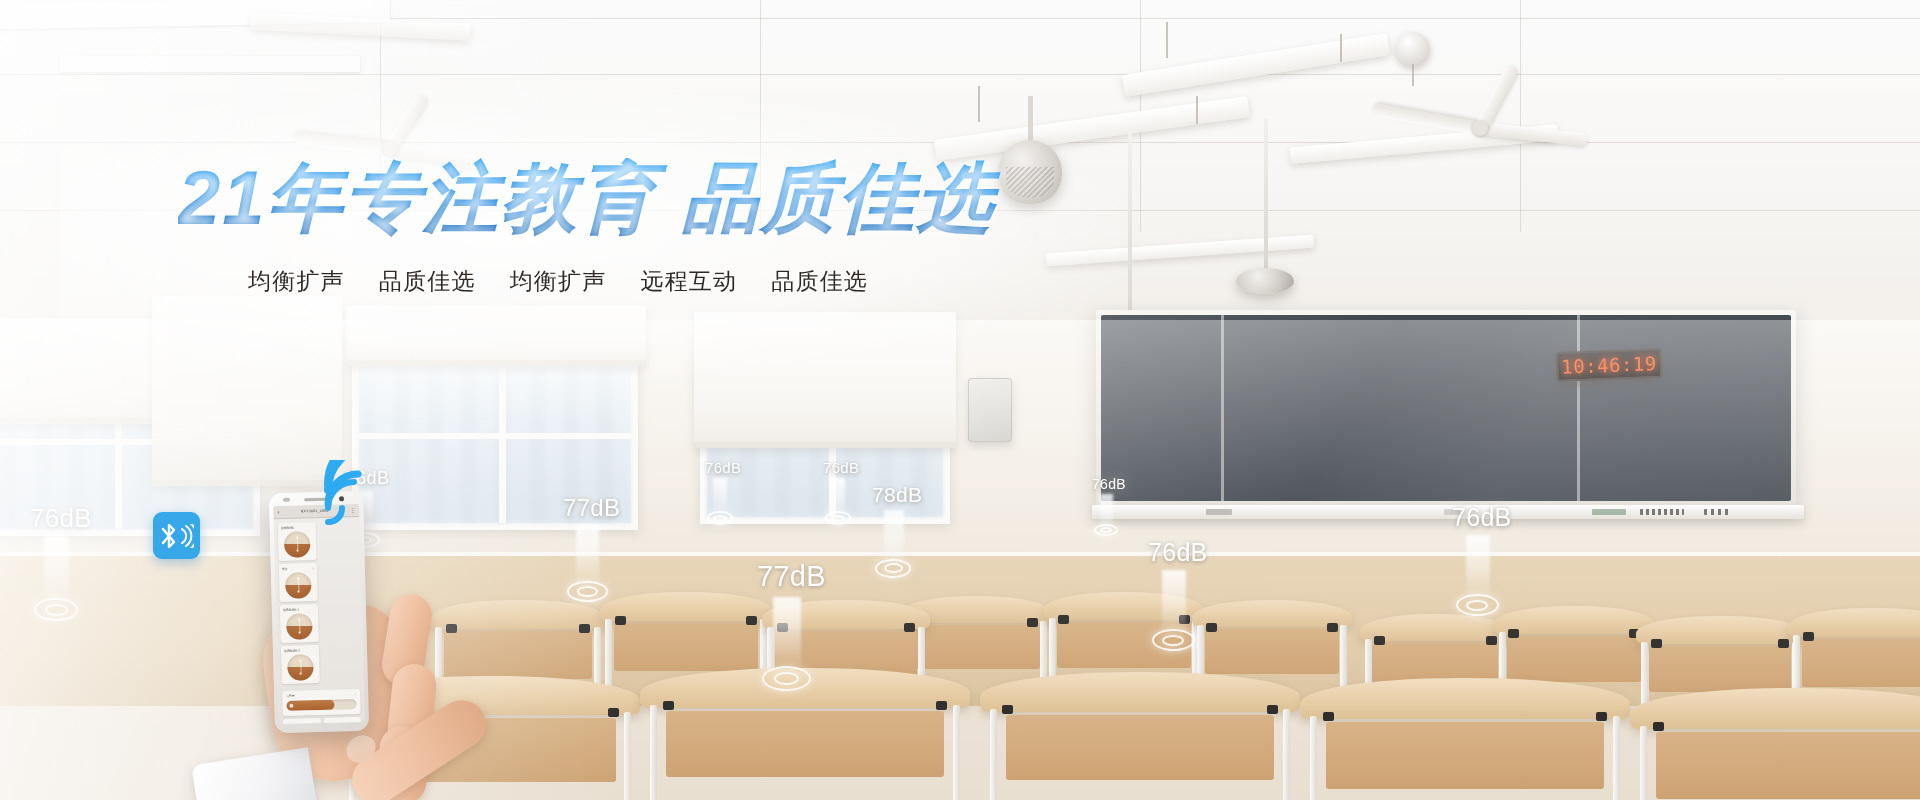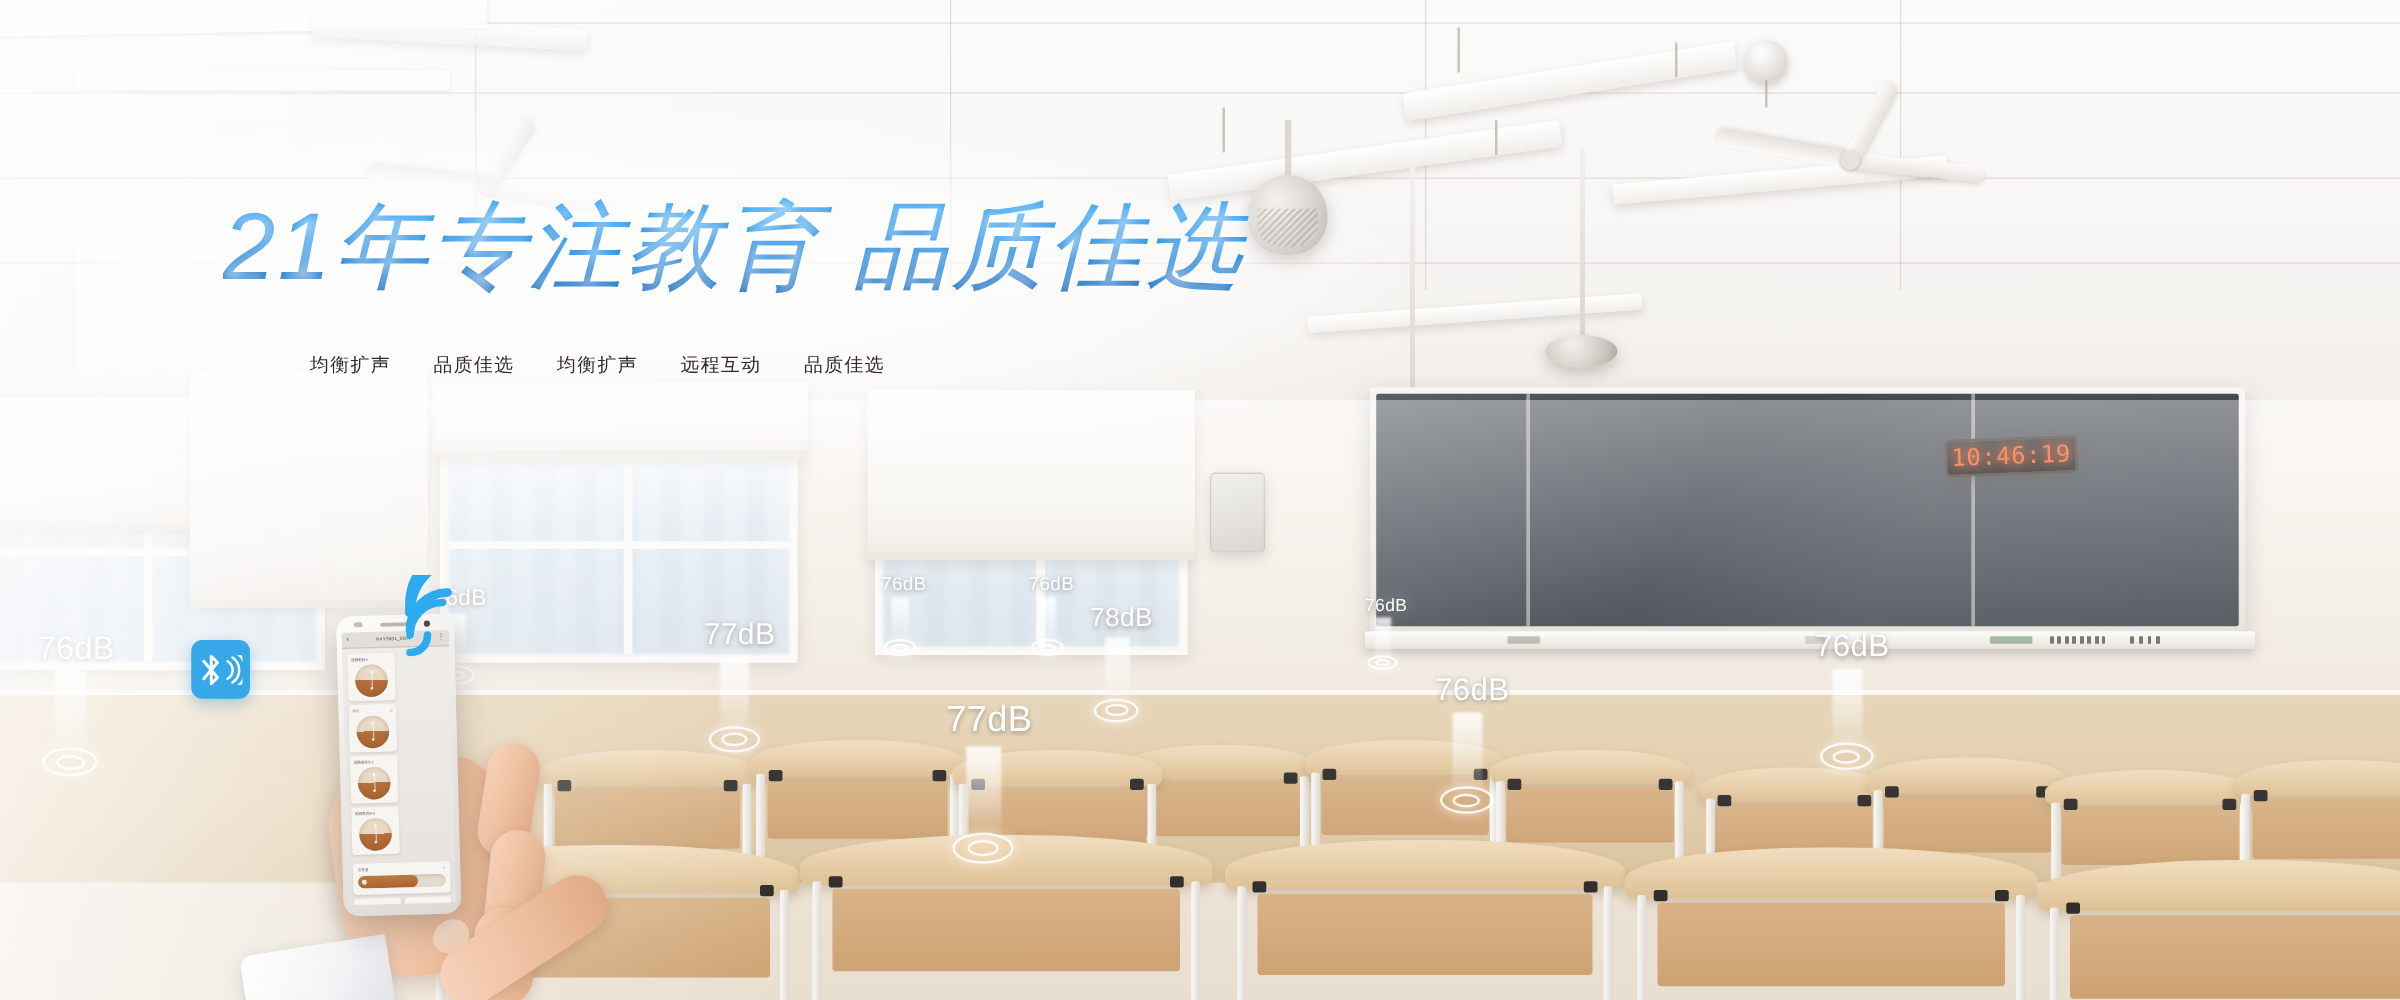"21年专注教育 品质佳选" .headline { font-weight: 400 -> 700 }
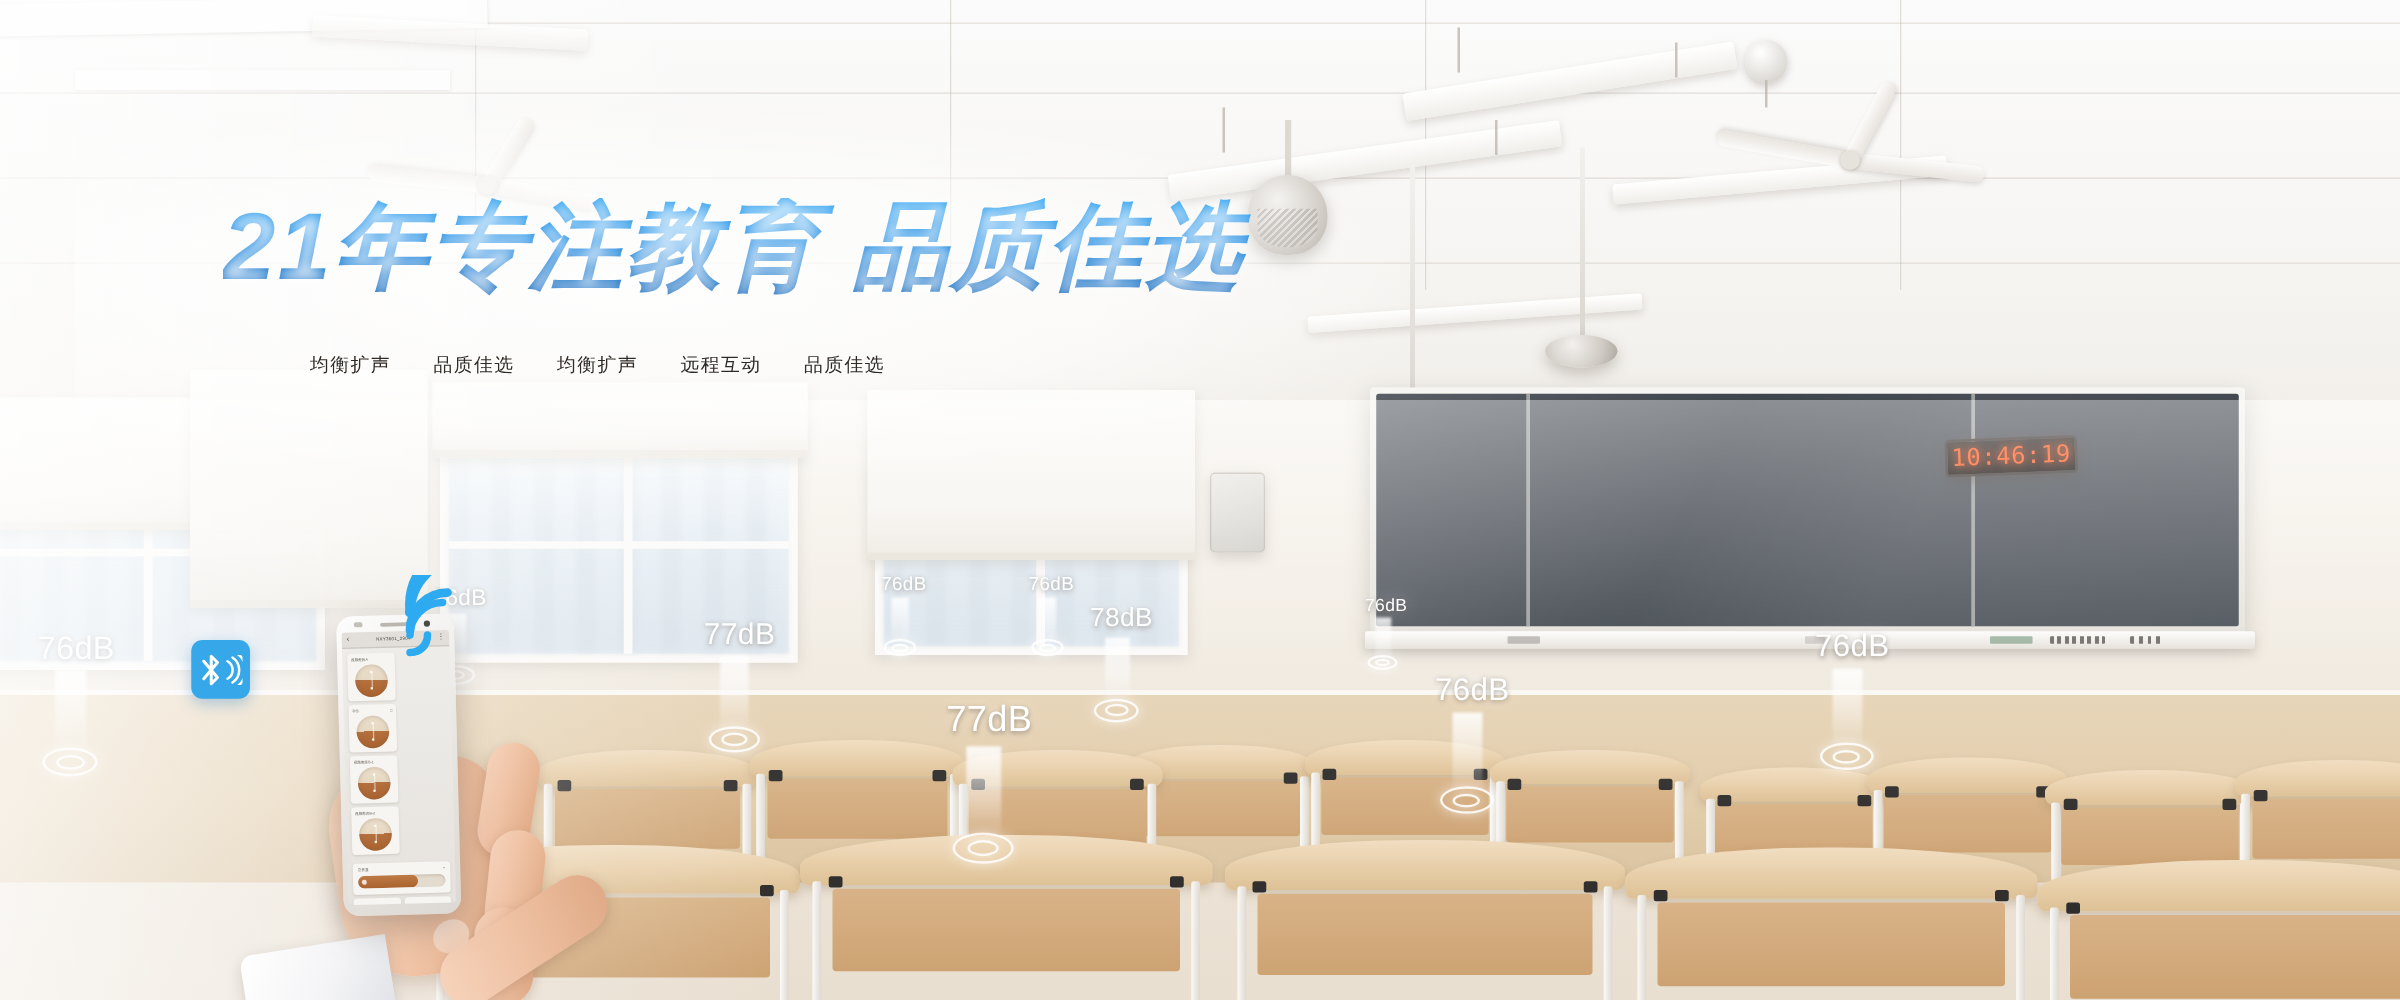"均衡扩声" .features { font-size: 15px -> 23px; top: 283px -> 266px }
